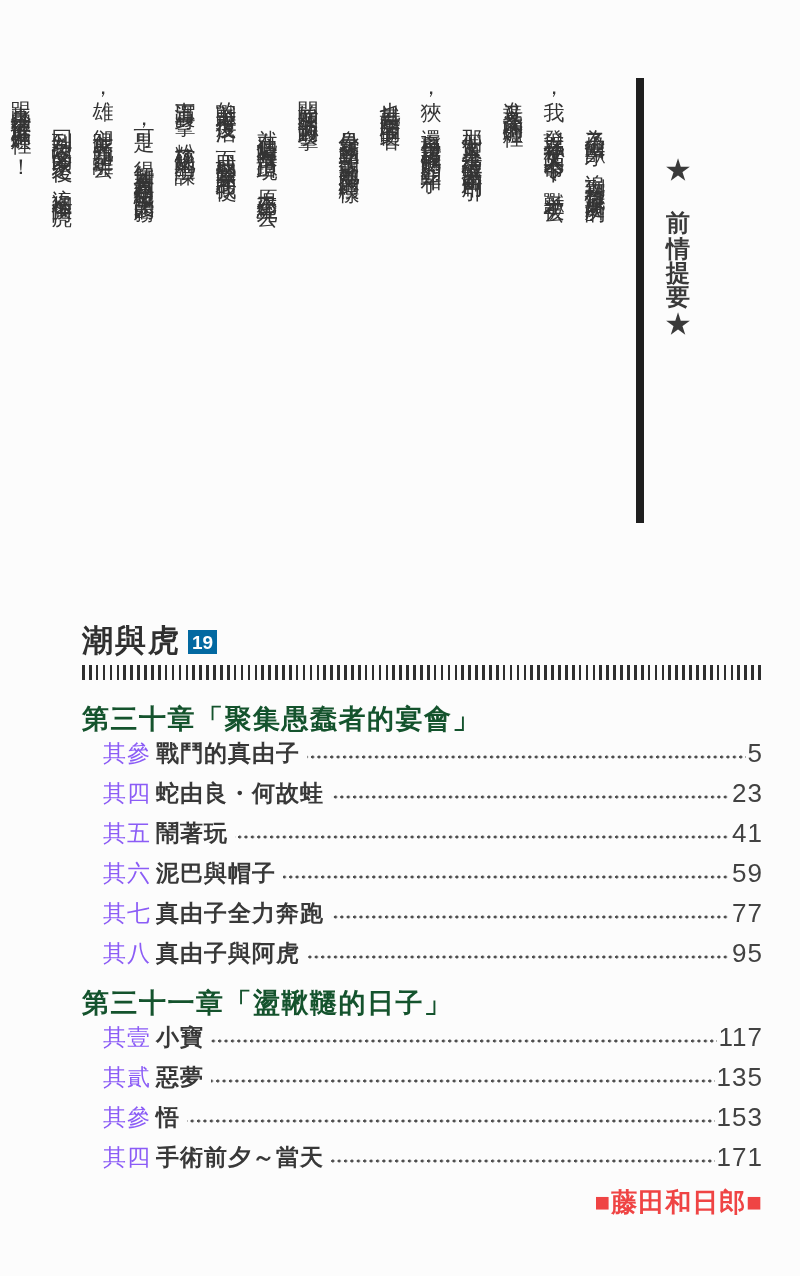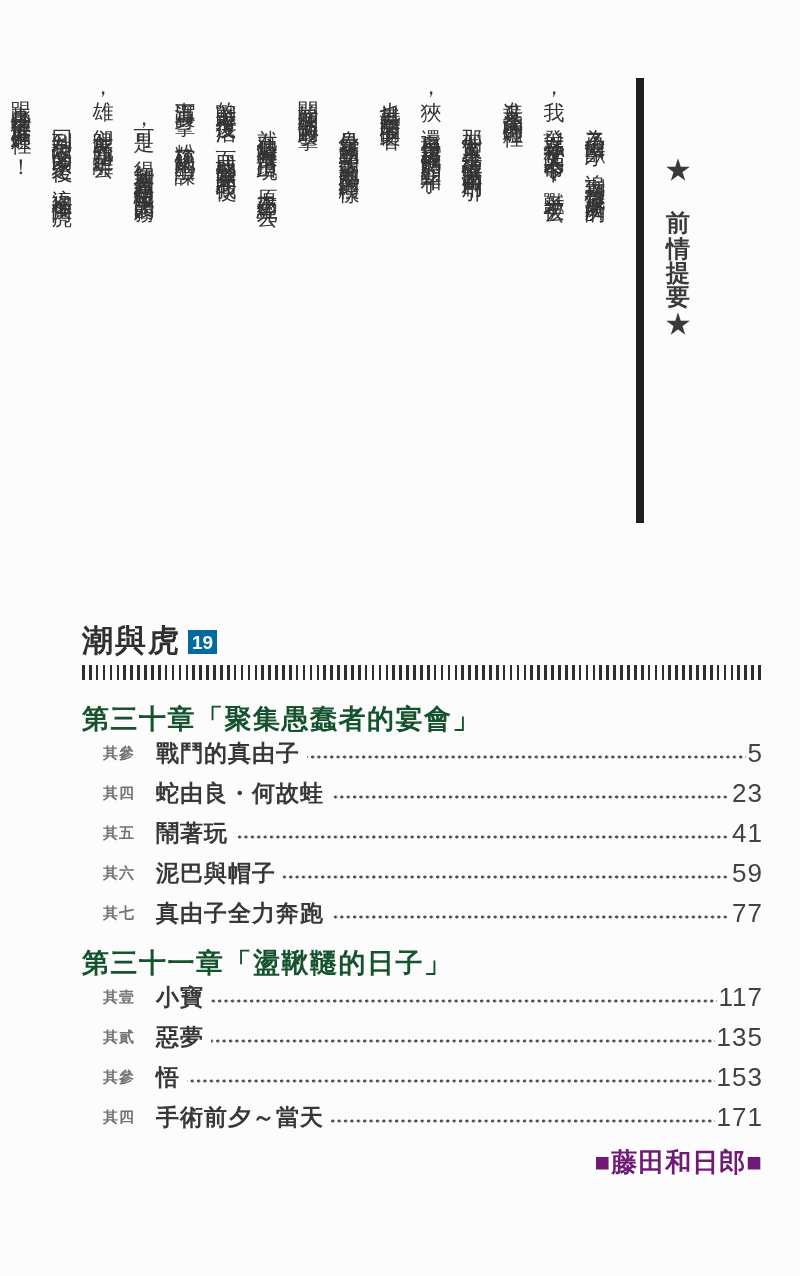"其參" .entry-label { color: #737373 -> #8b5cf6; font-size: 15px -> 23px; font-weight: bold -> normal }
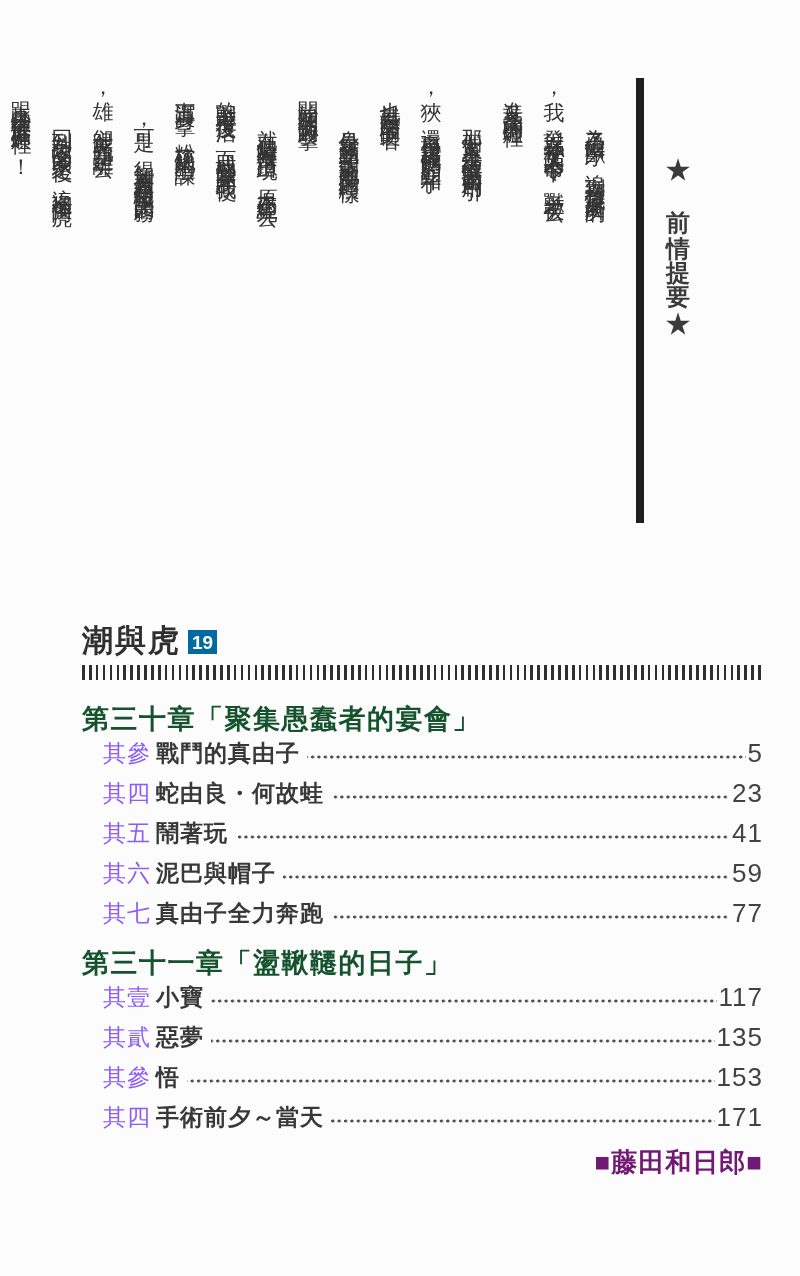"其八" div.toc-entry { html: none -> <div> <span>其八</span> <span>真由子與阿虎</span> <span></span> <span>95</span> </div> }
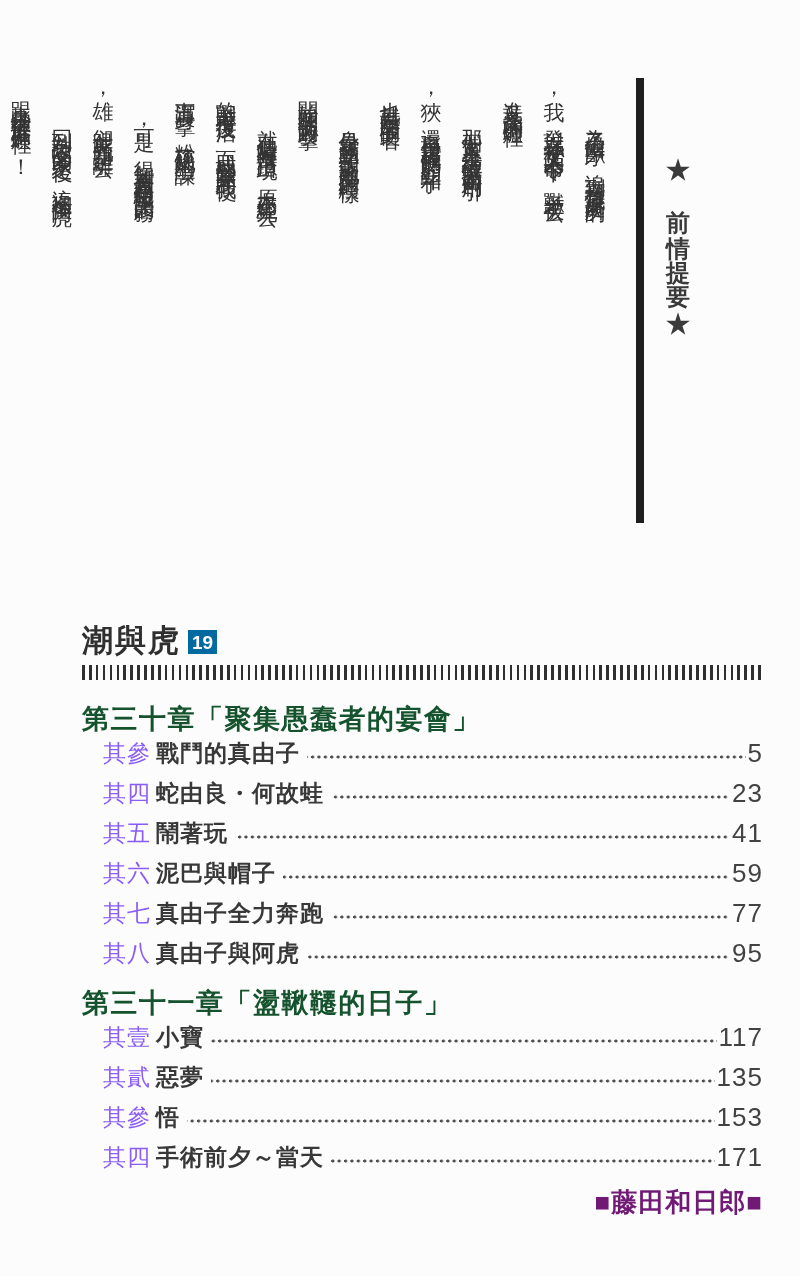"■藤田和日郎■" .author-credit { color: #701a75 -> #ef4444 }
